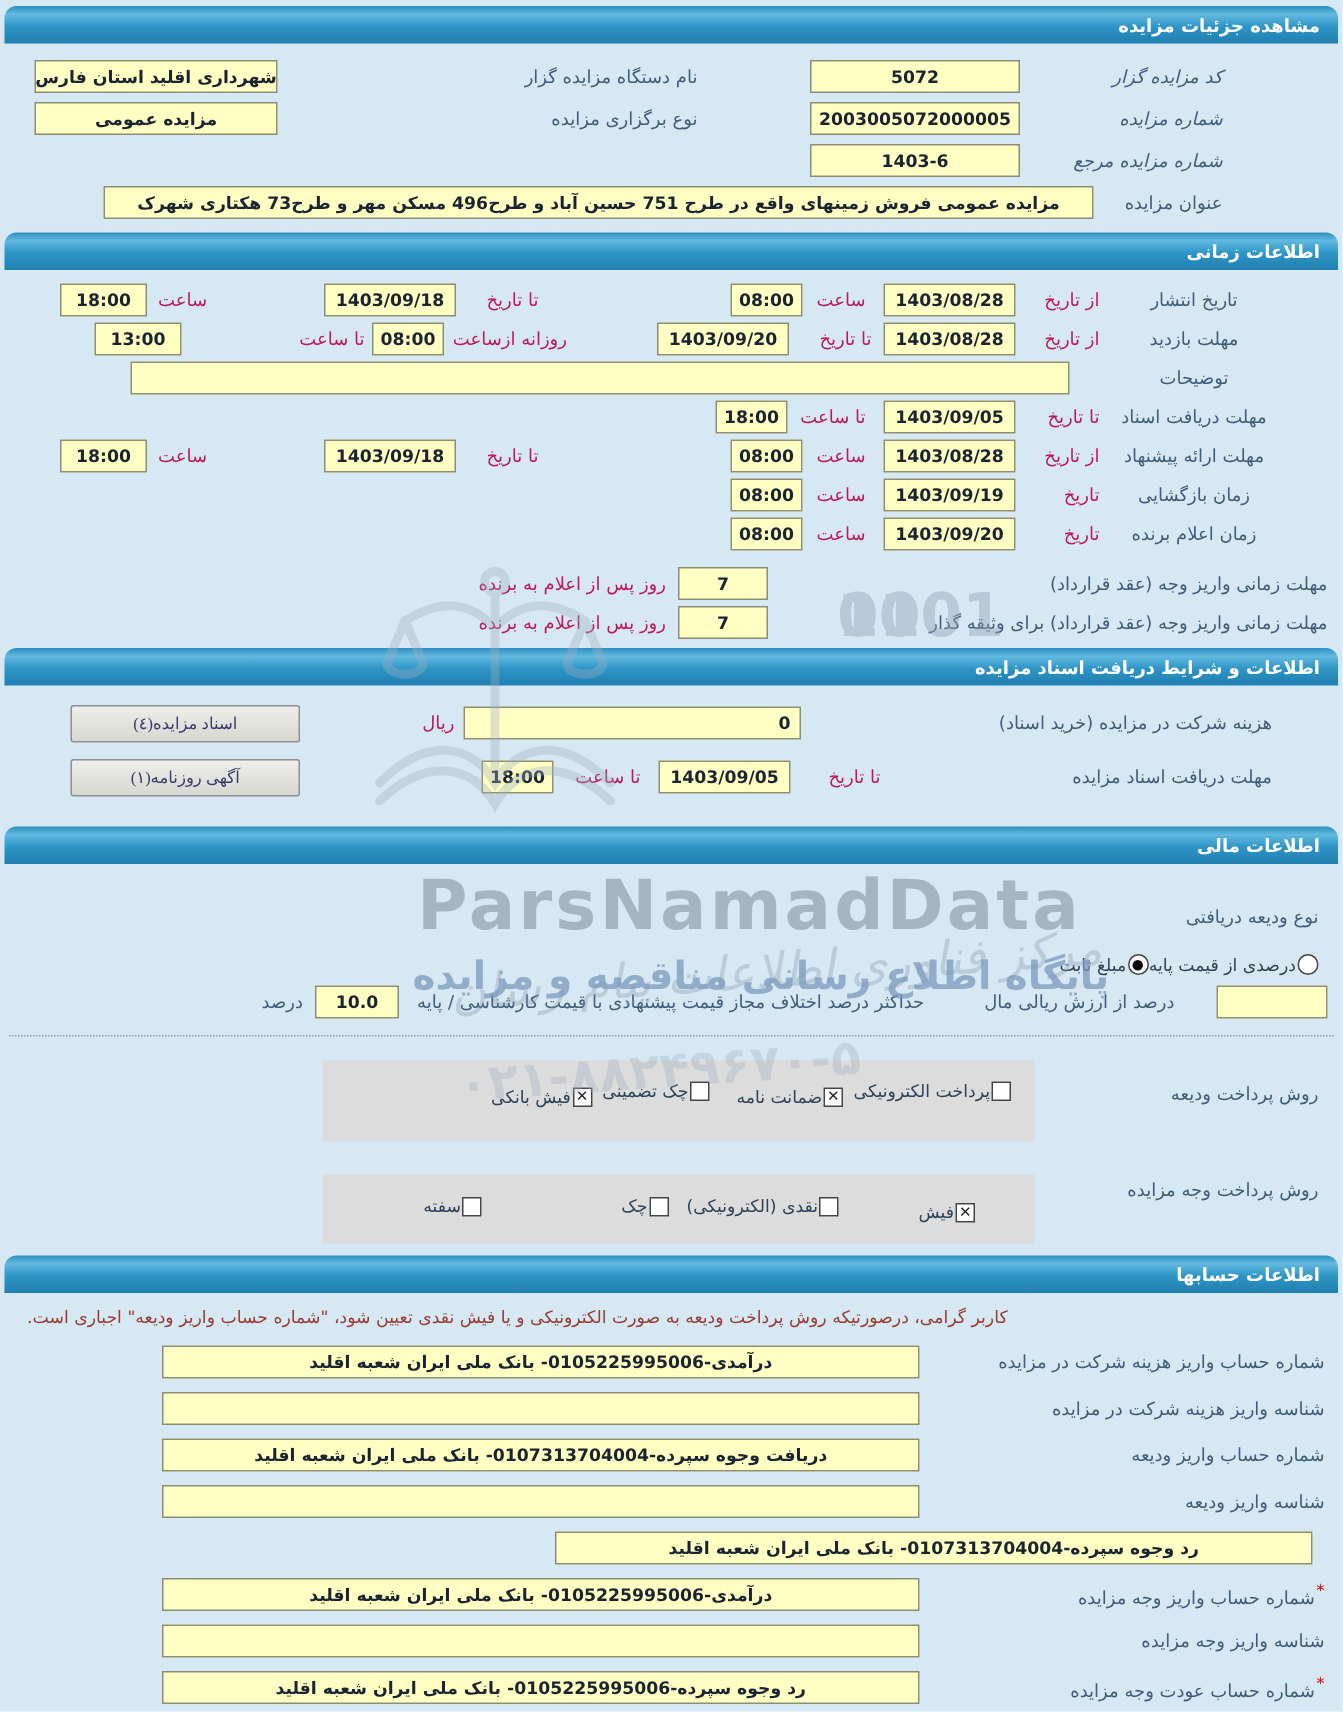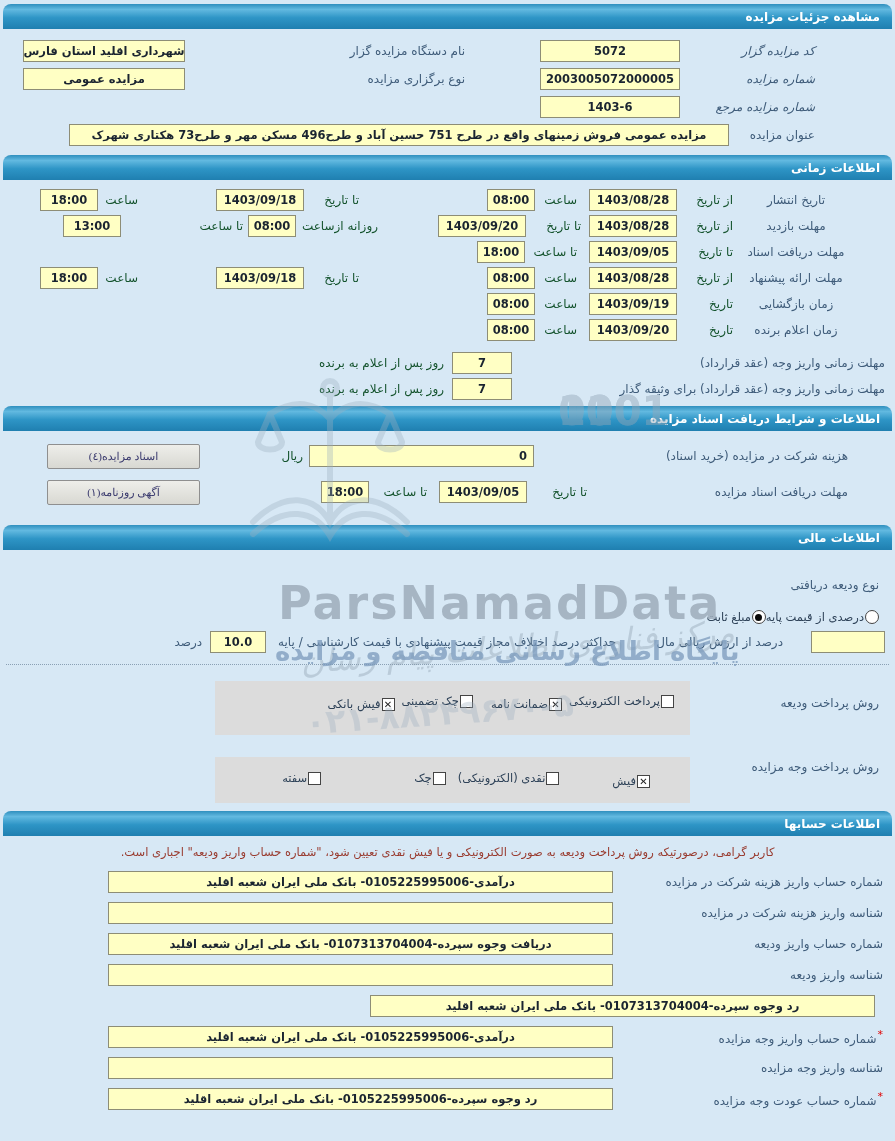"ساعت" .sub { color: #14532d -> #be185d }
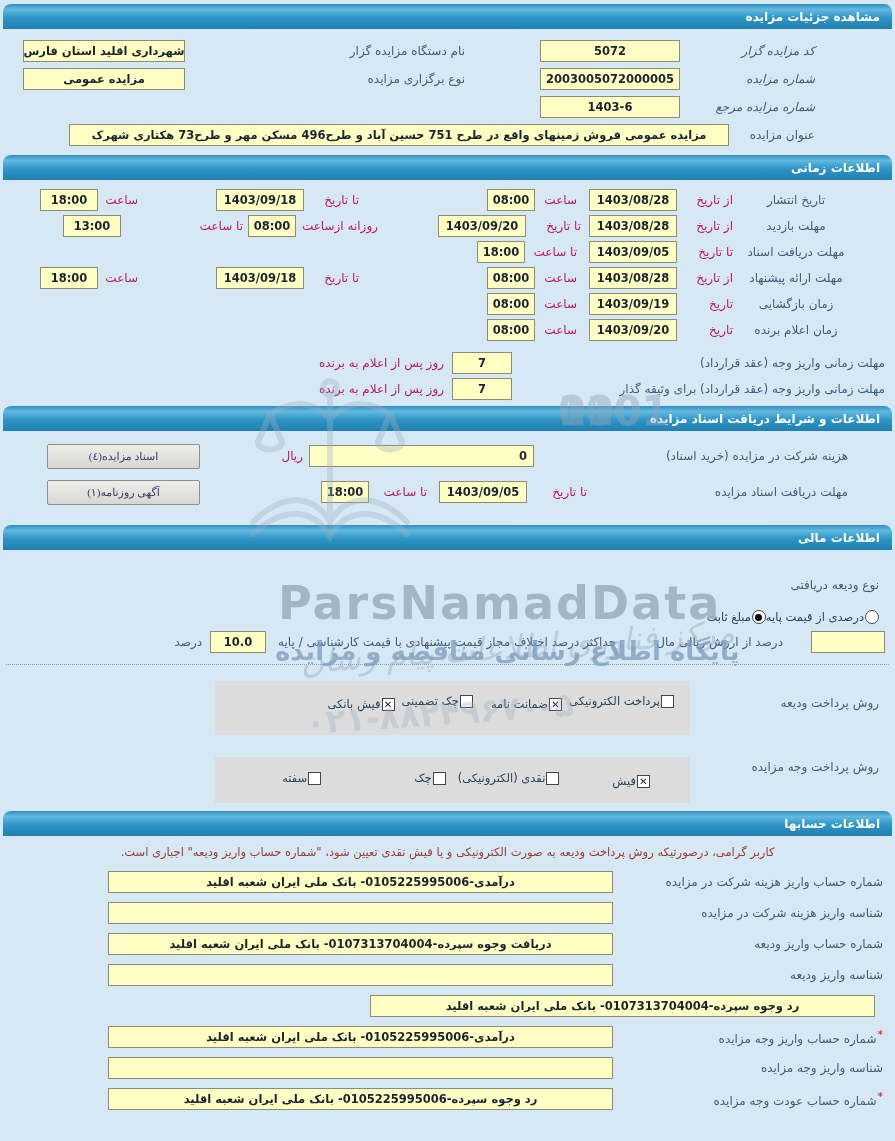"توضیحات" div.trow { html: none -> <div> <span>توضیحات</span> <i></i> <span></span> </div> }
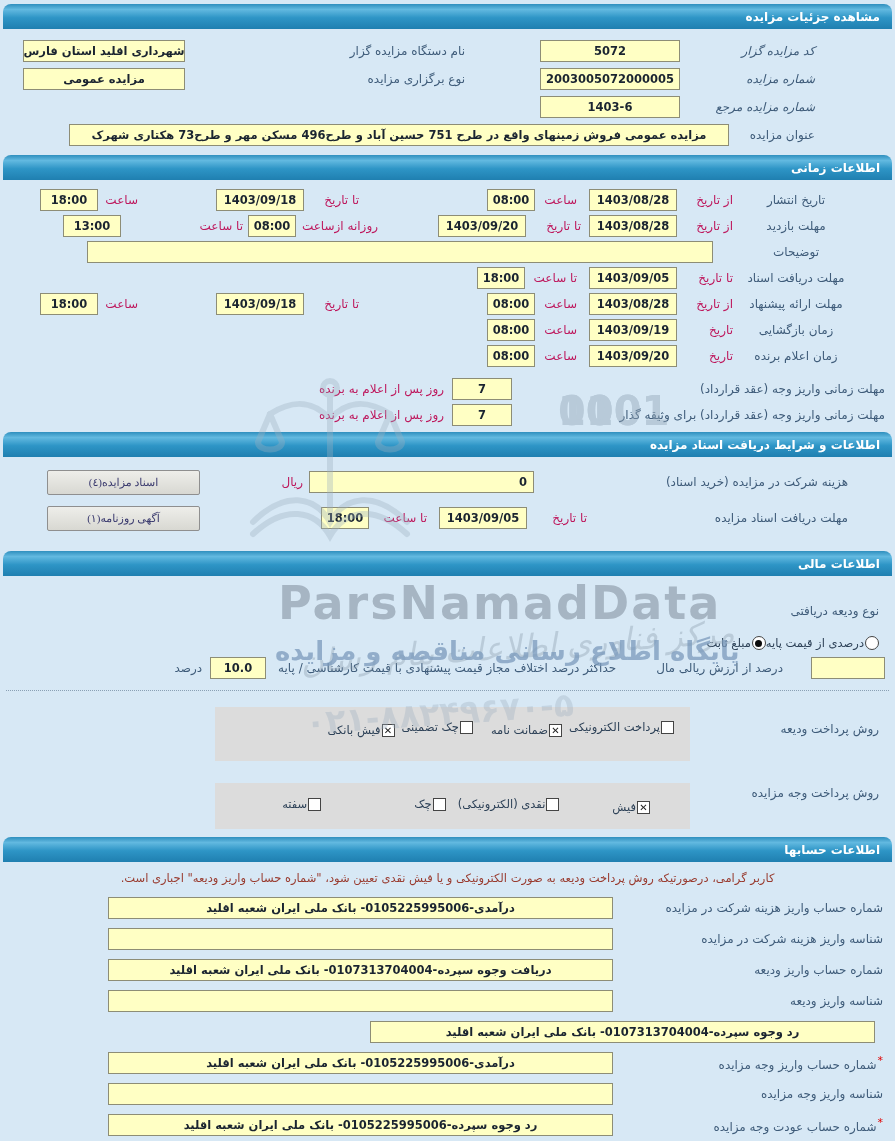"کاربر گرامی، درصورتیکه روش پرداخت" .notice { text-align: center -> left }
